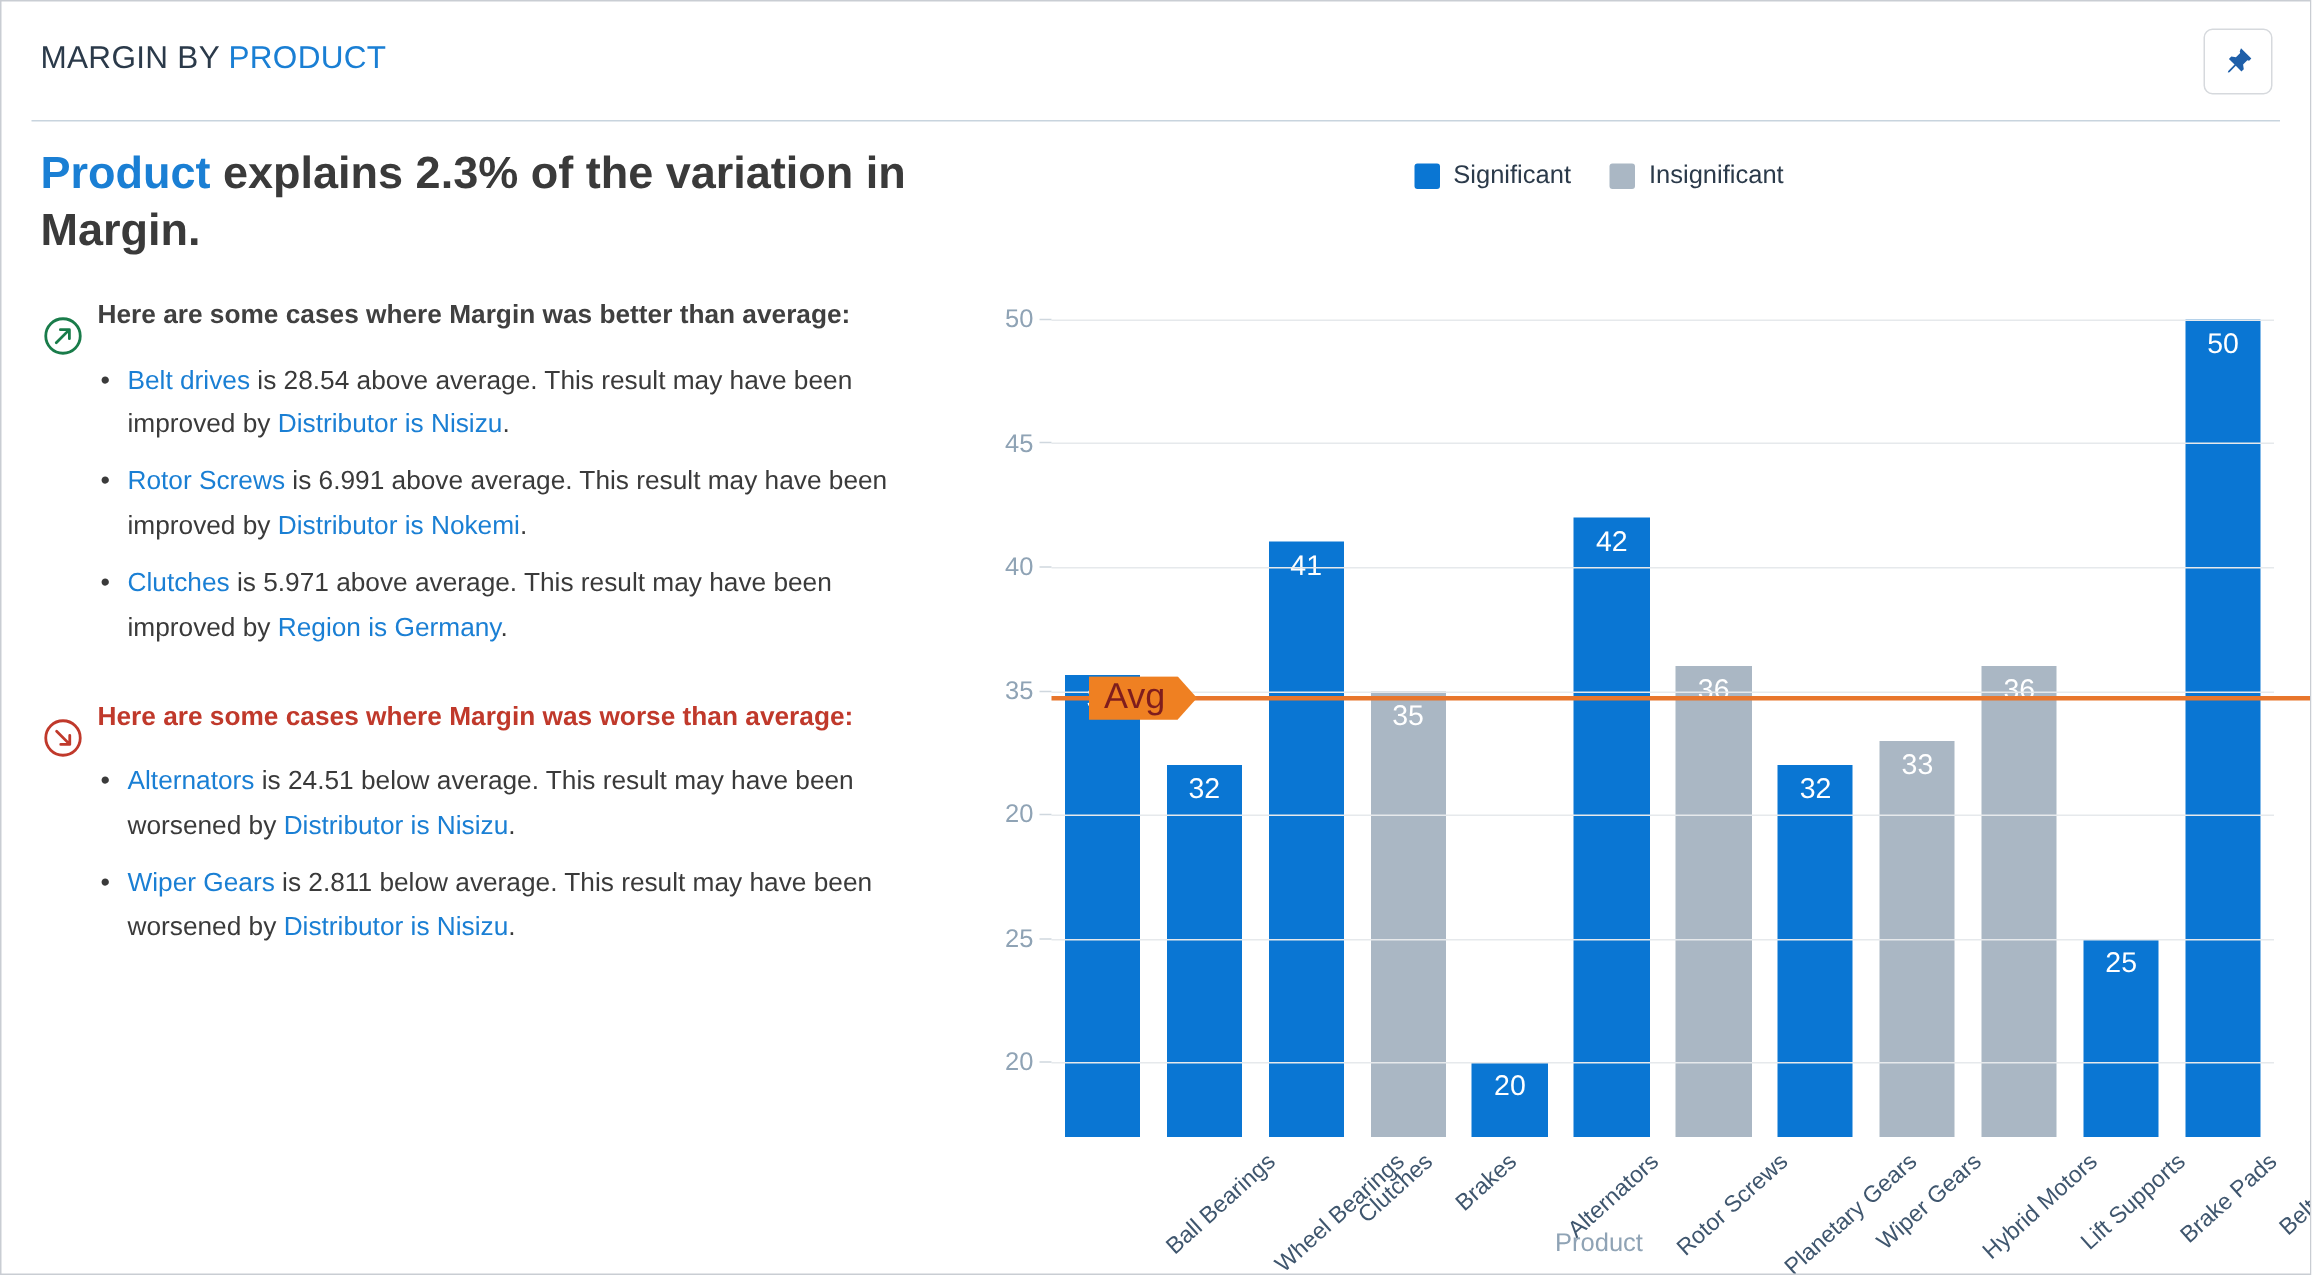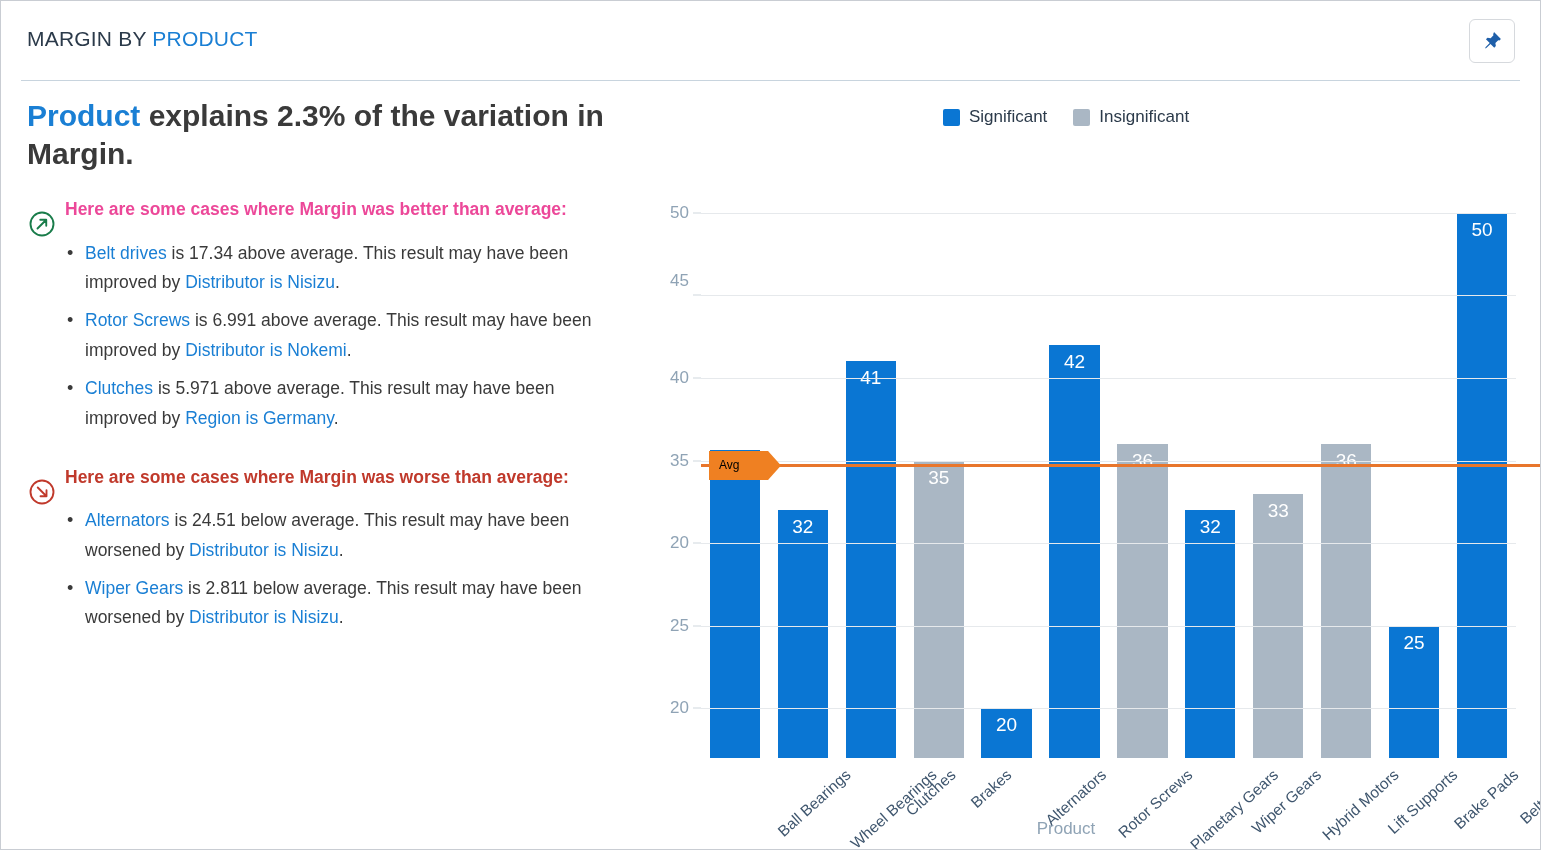"Here are some cases where Margin was better" .sect-title.good { color: #ec4899 -> #404040 }
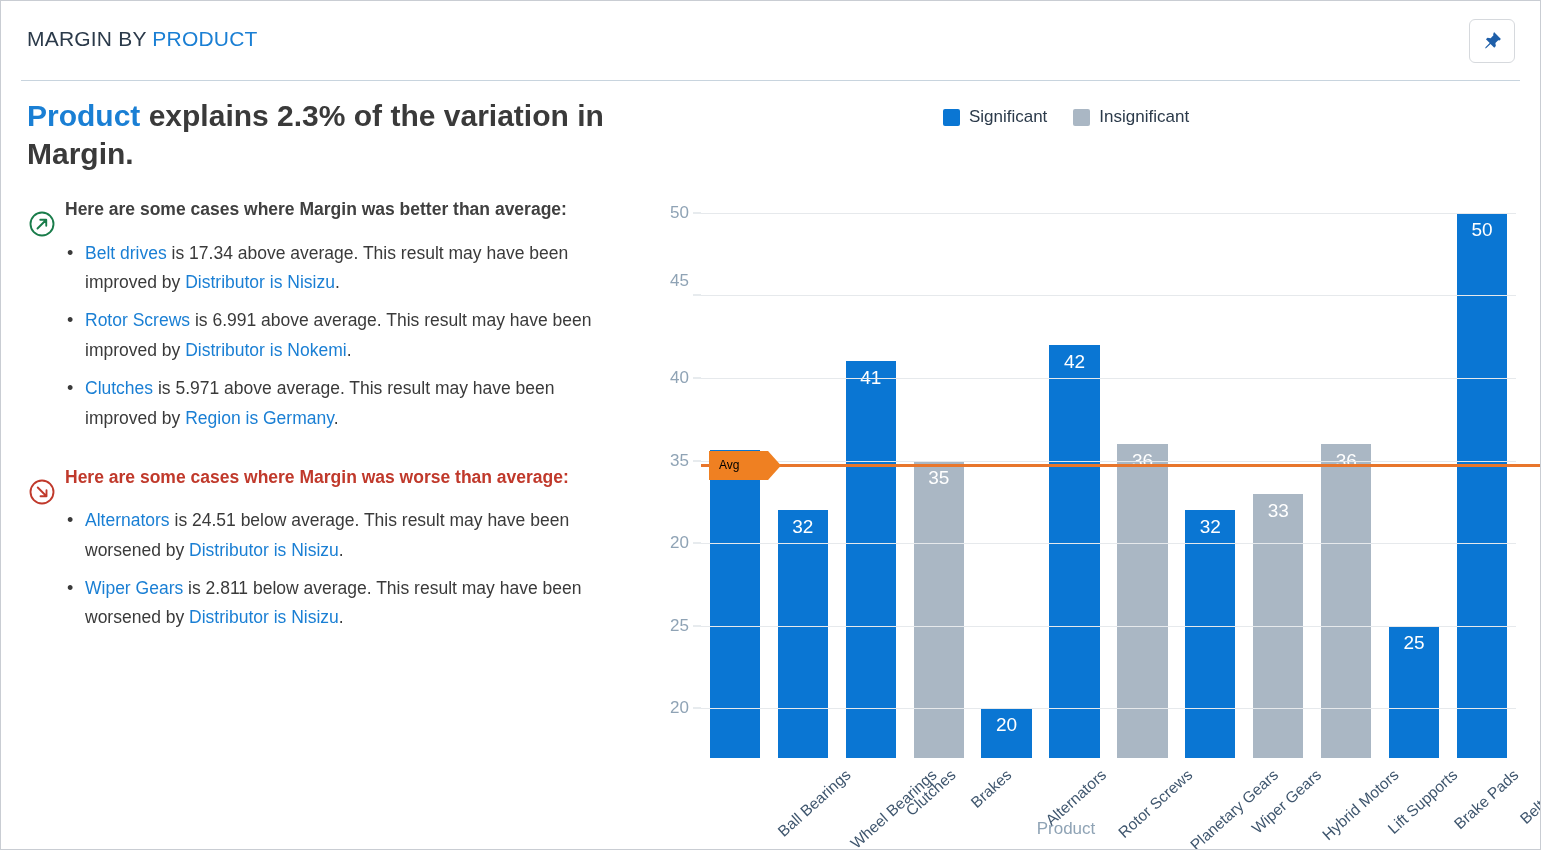"is 17.34 above average. This" span { text: 17.34 -> 28.54 }
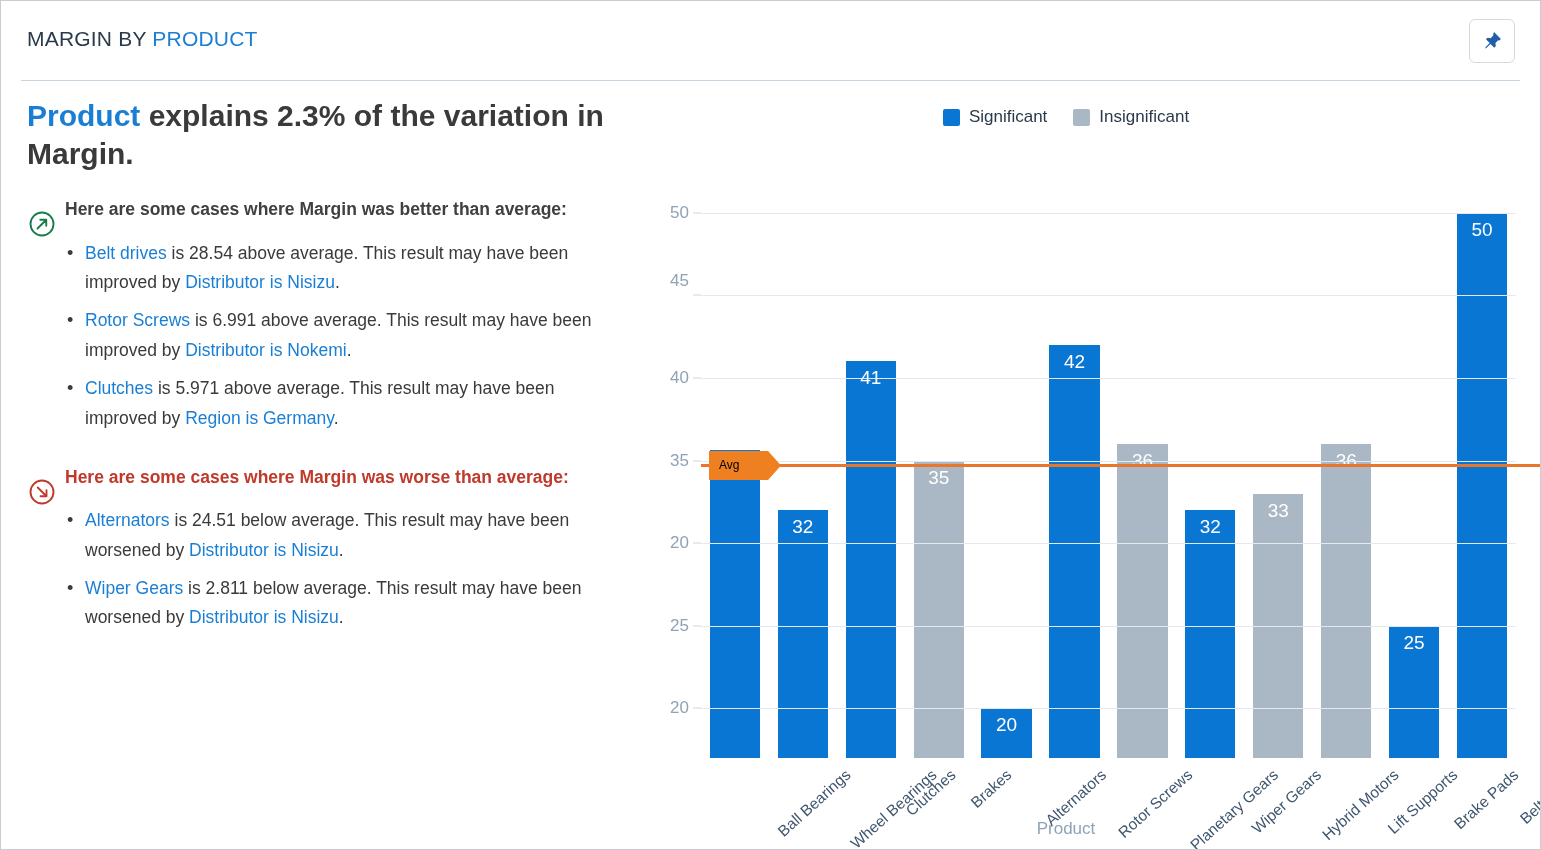"45" div.ytick { top: 93px -> 108px }
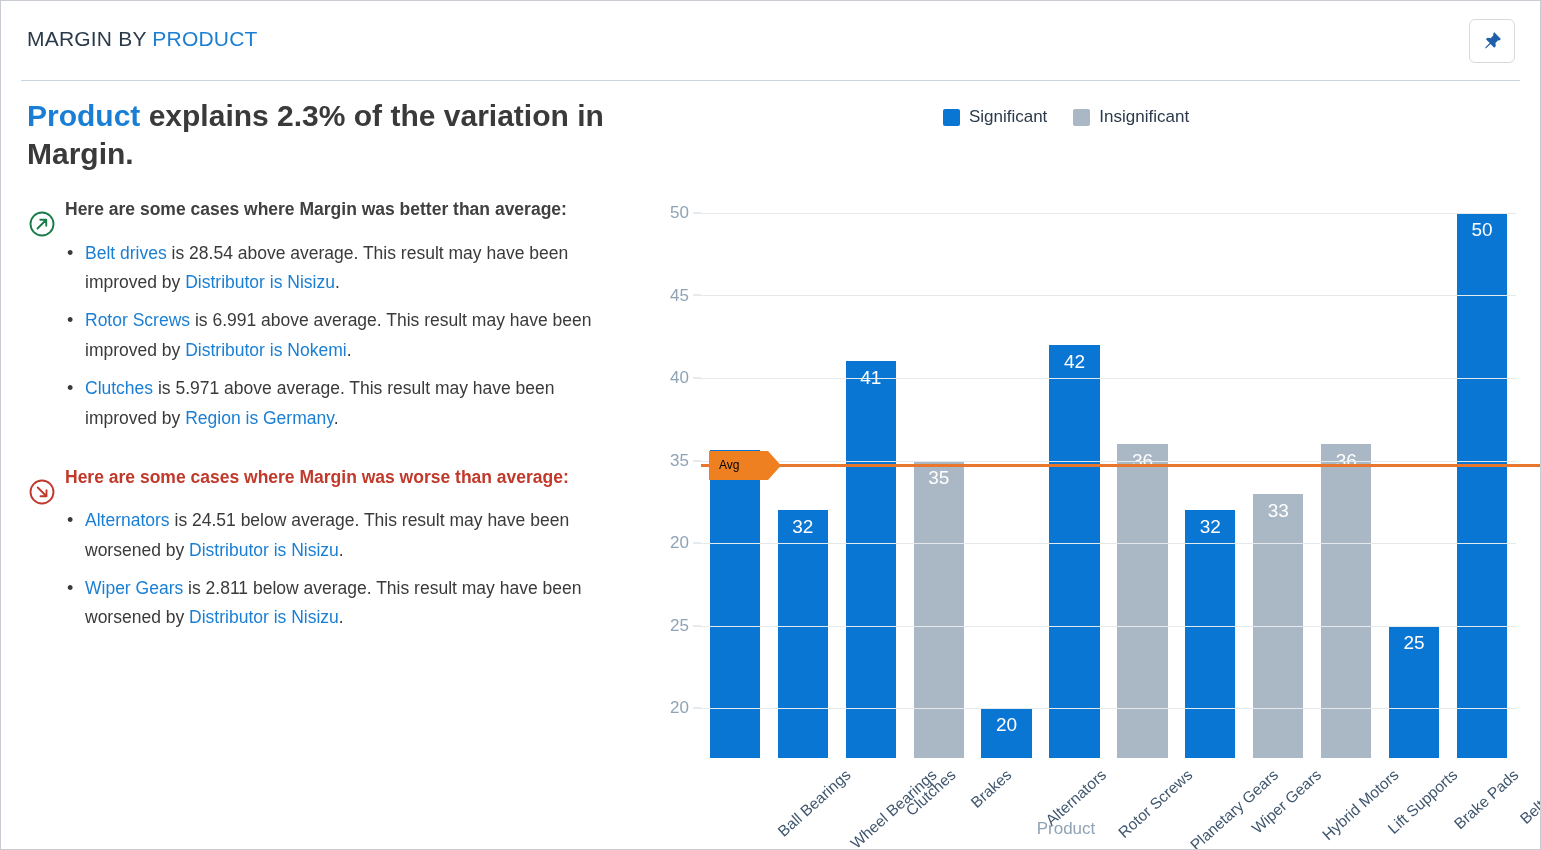"Avg" .avg-badge { color: #000000 -> #7f1d1d; font-size: 12px -> 24px; left: 8px -> 25px }
